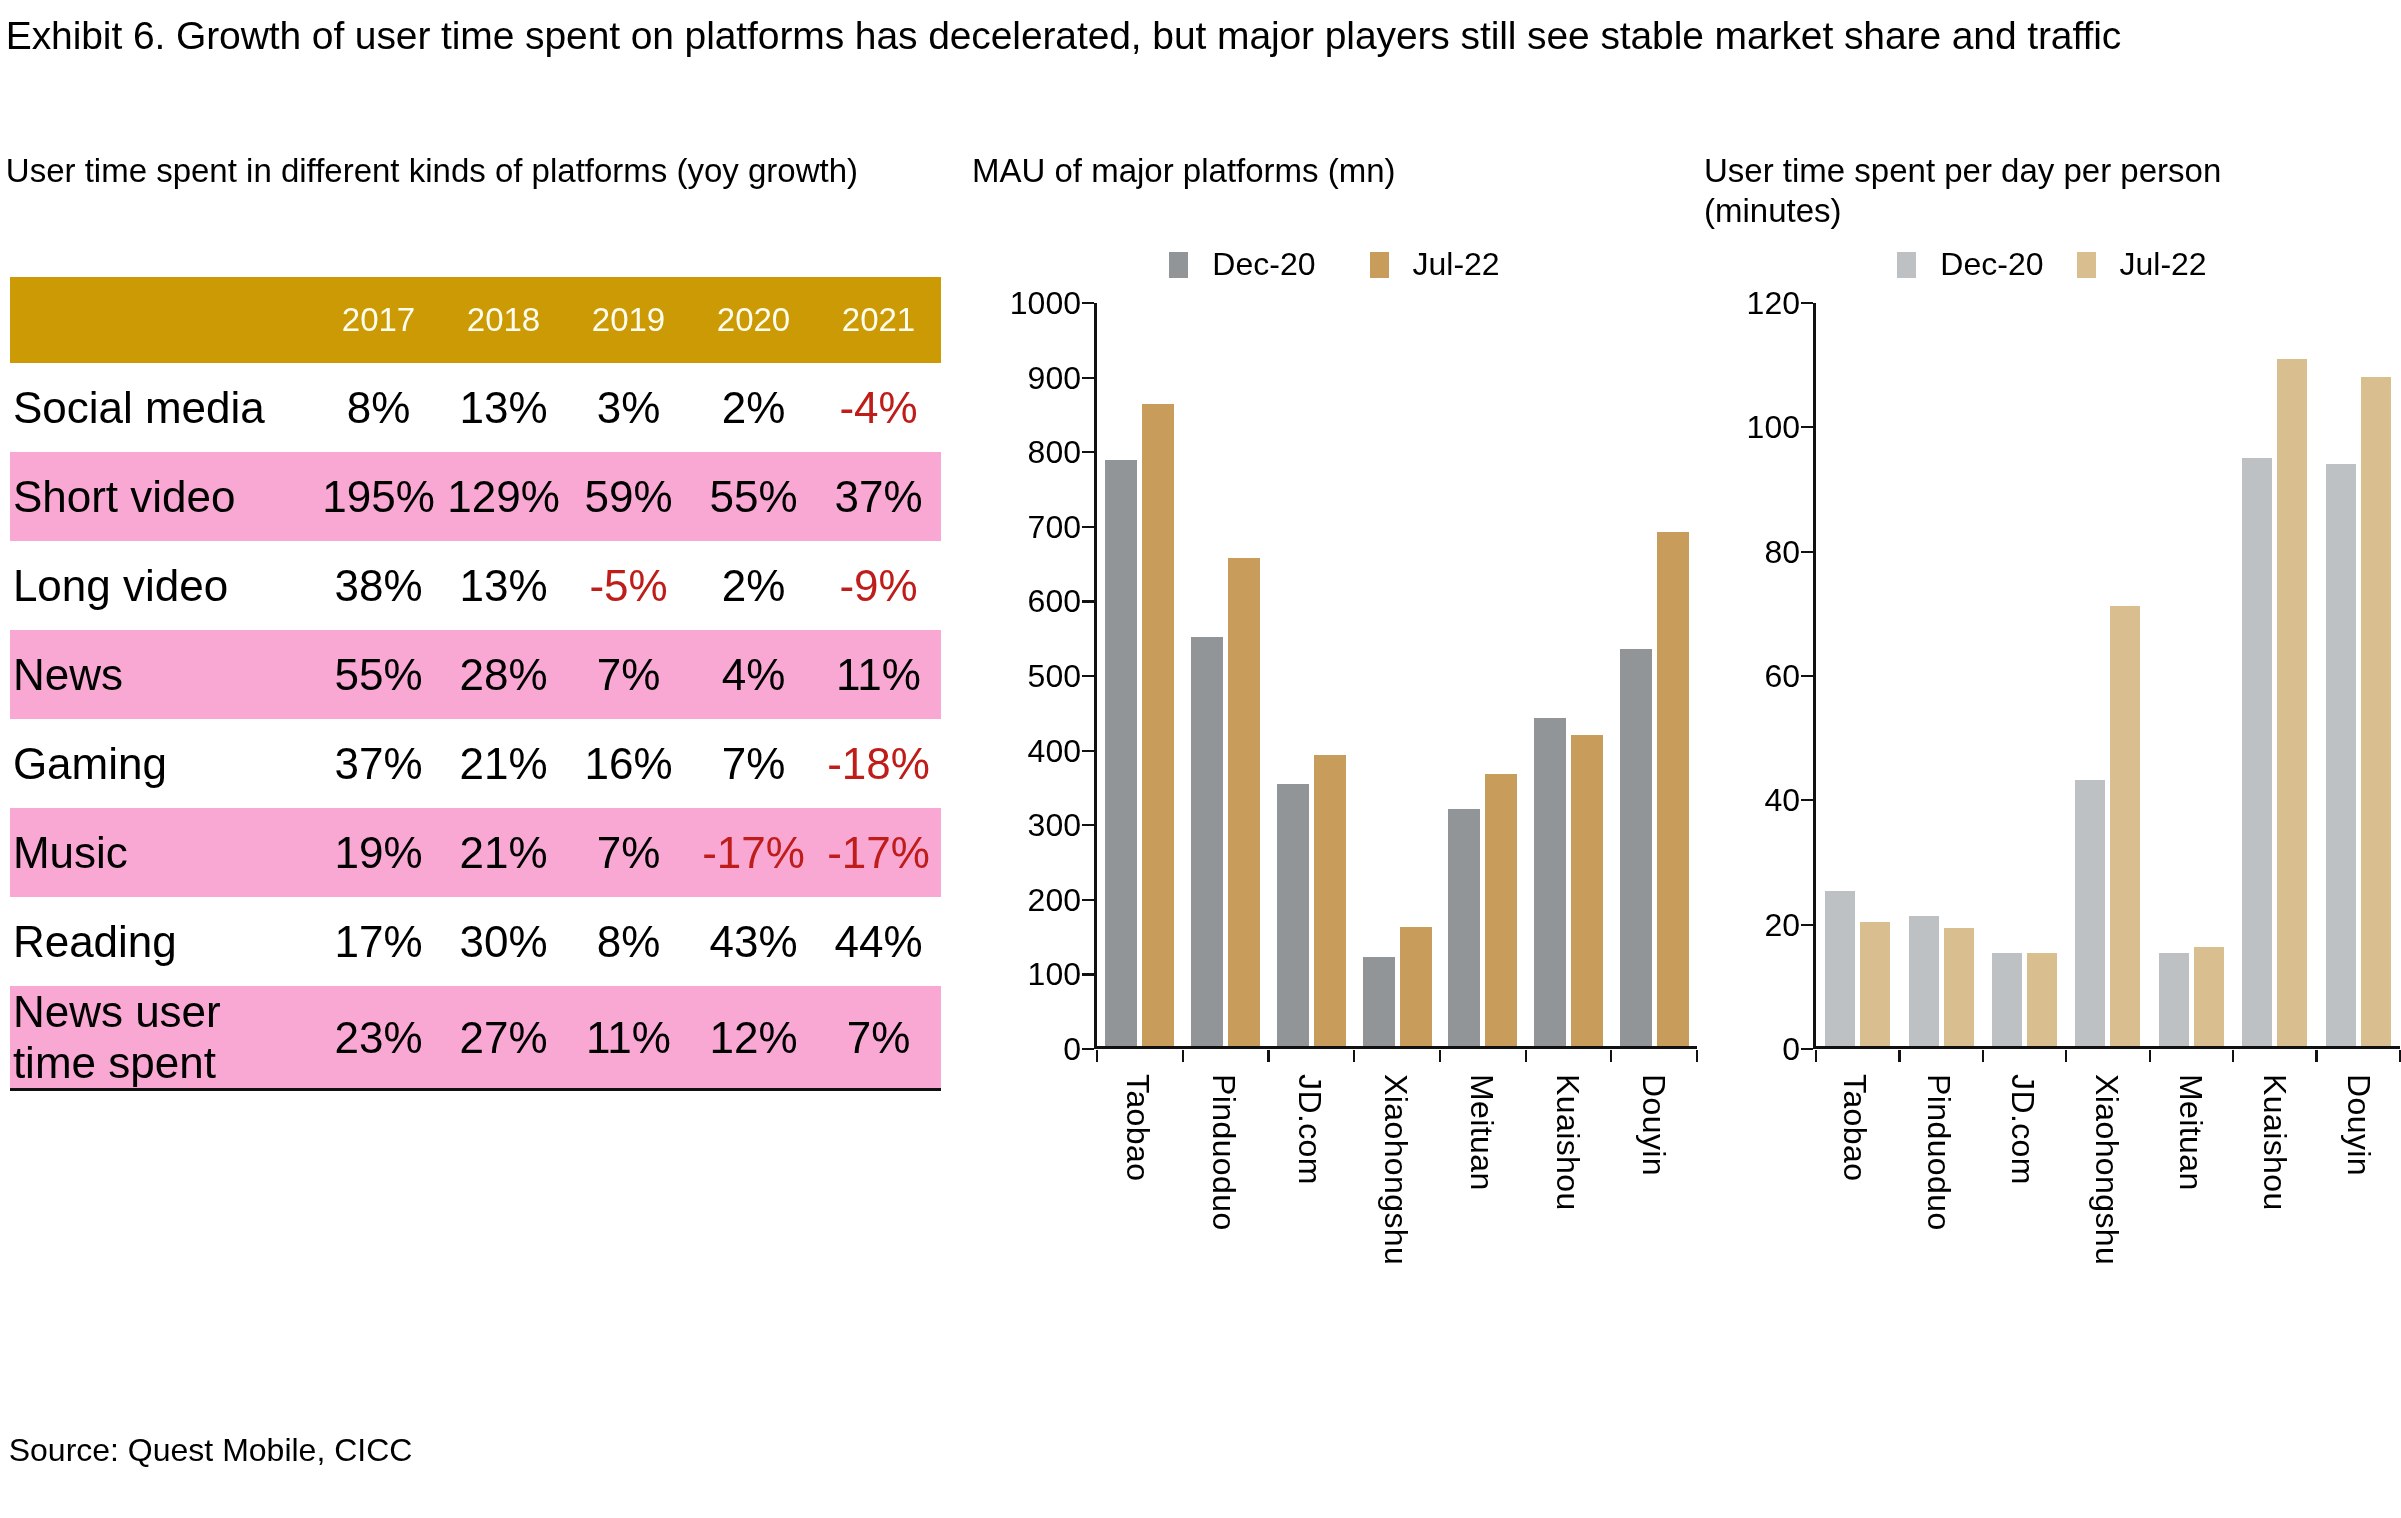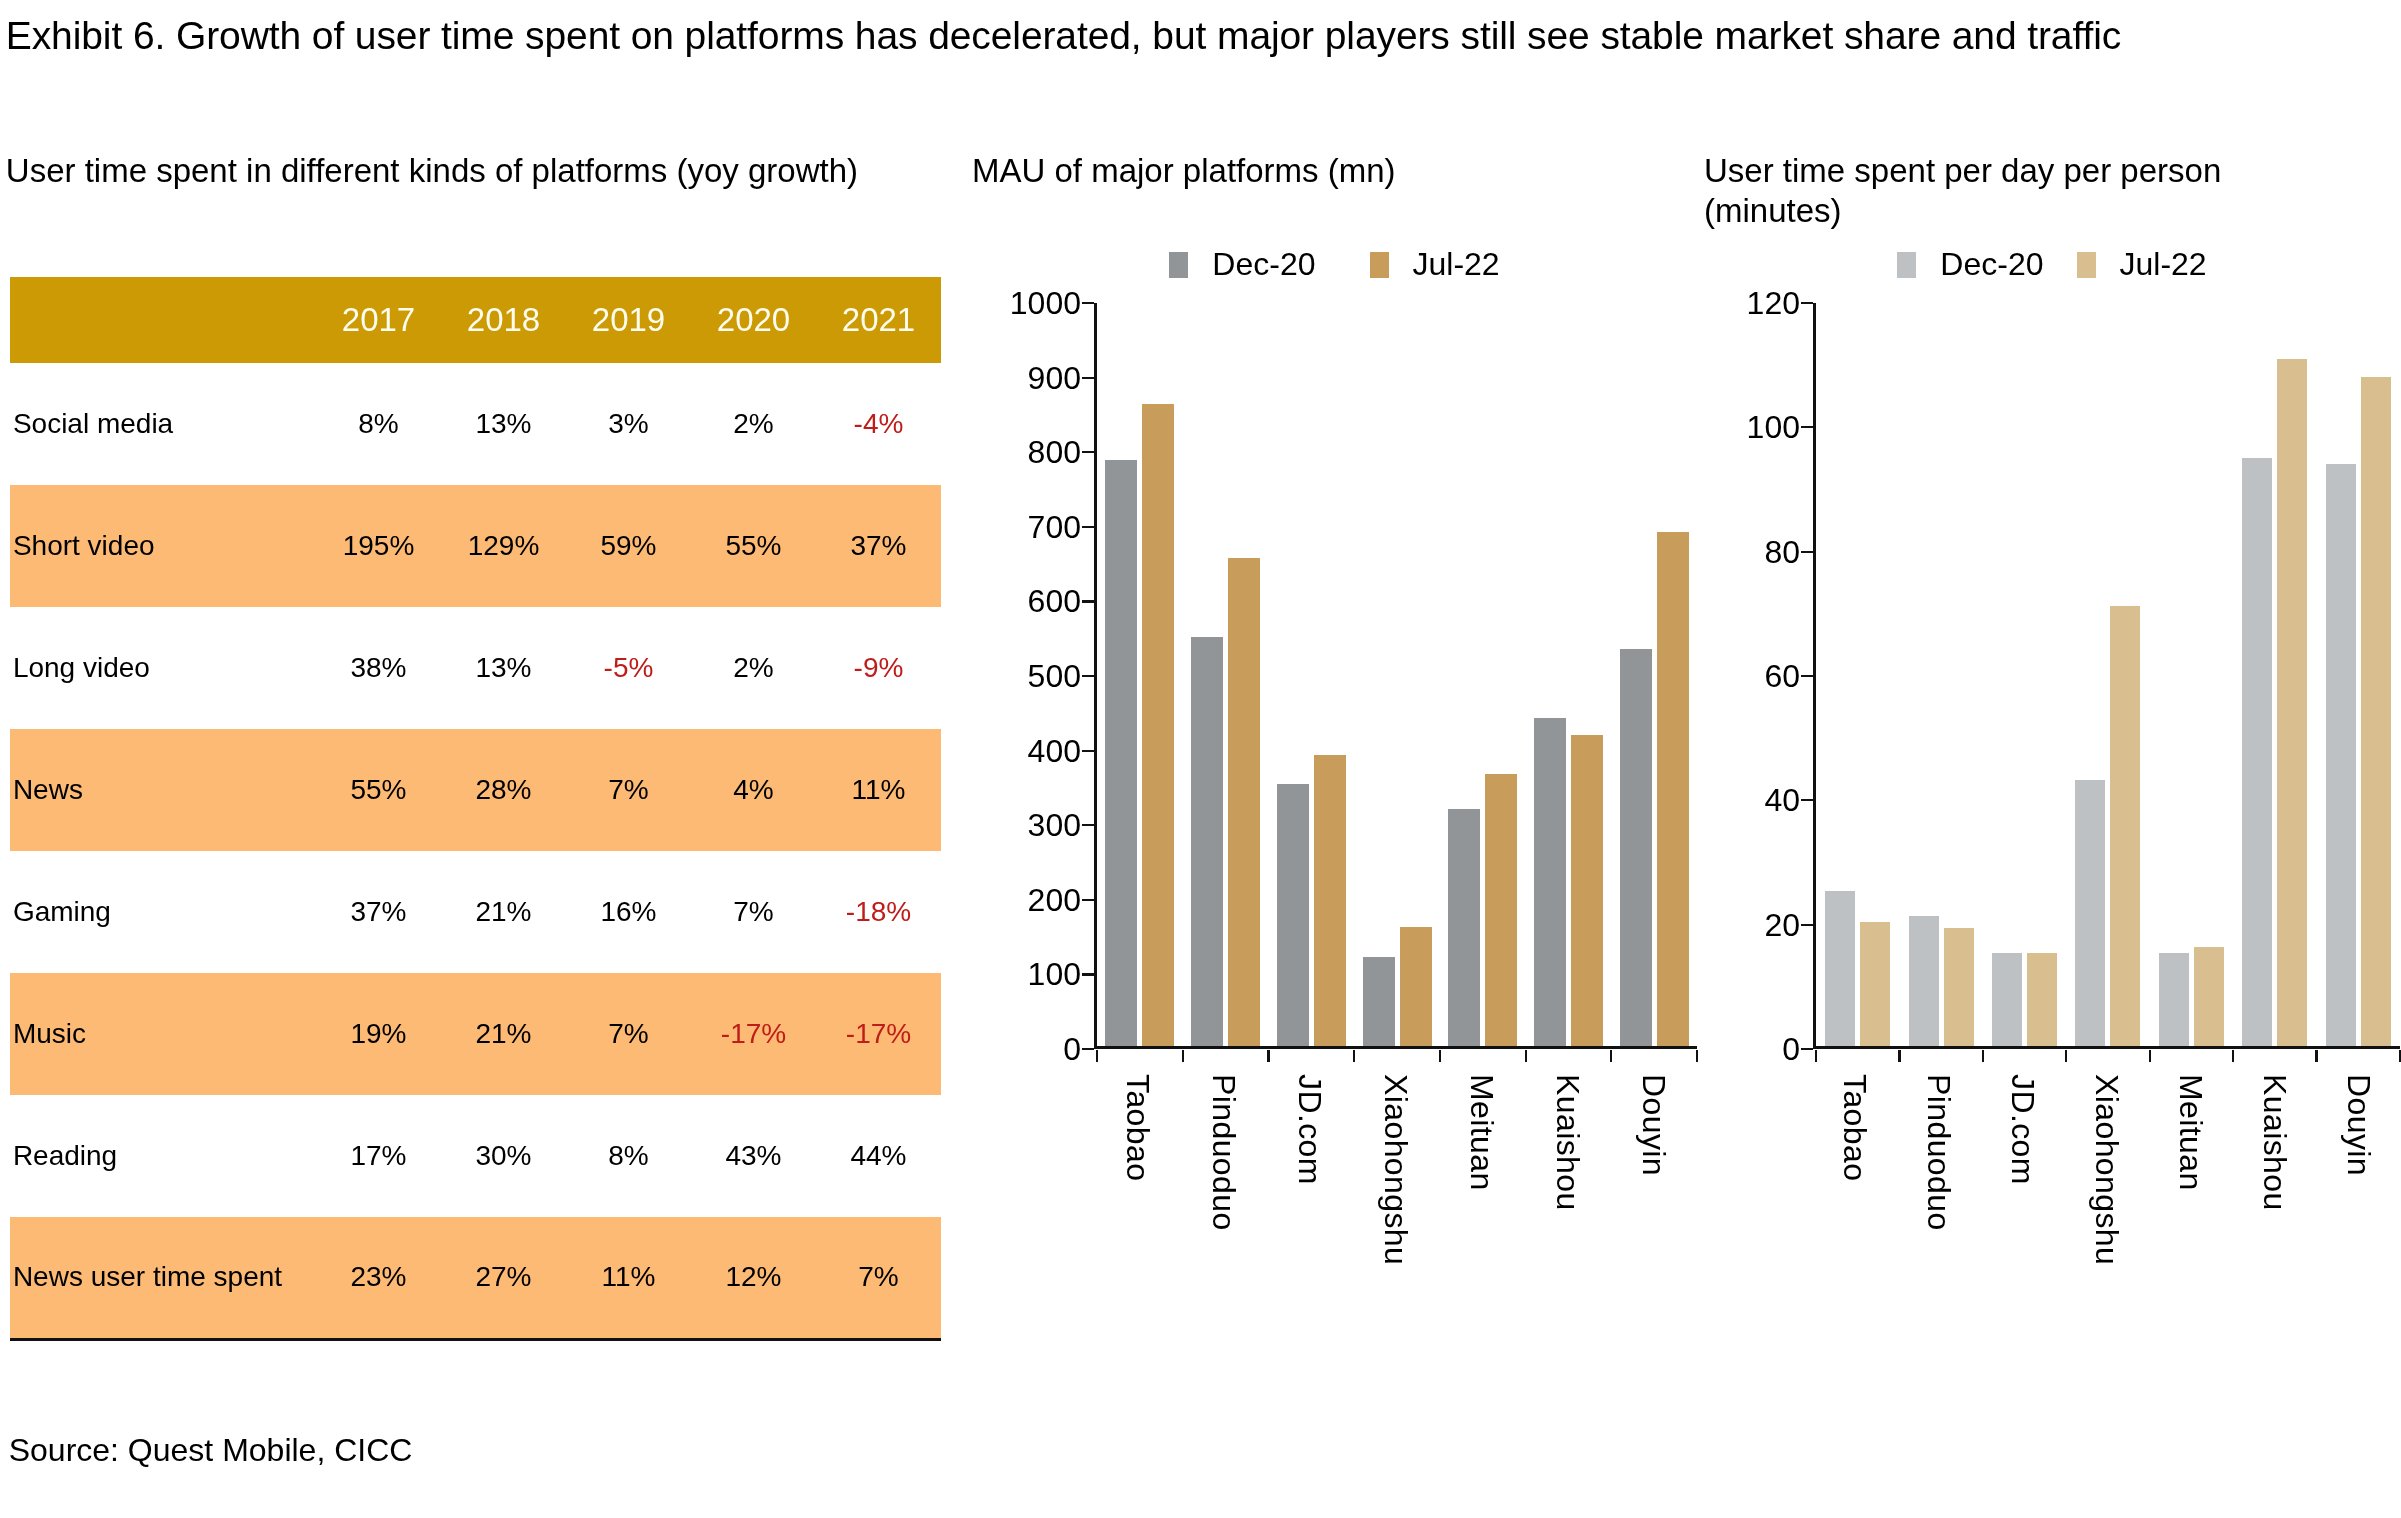"Social media" table.growth tbody td { font-size: 28px -> 44px; height: 122px -> 89px }
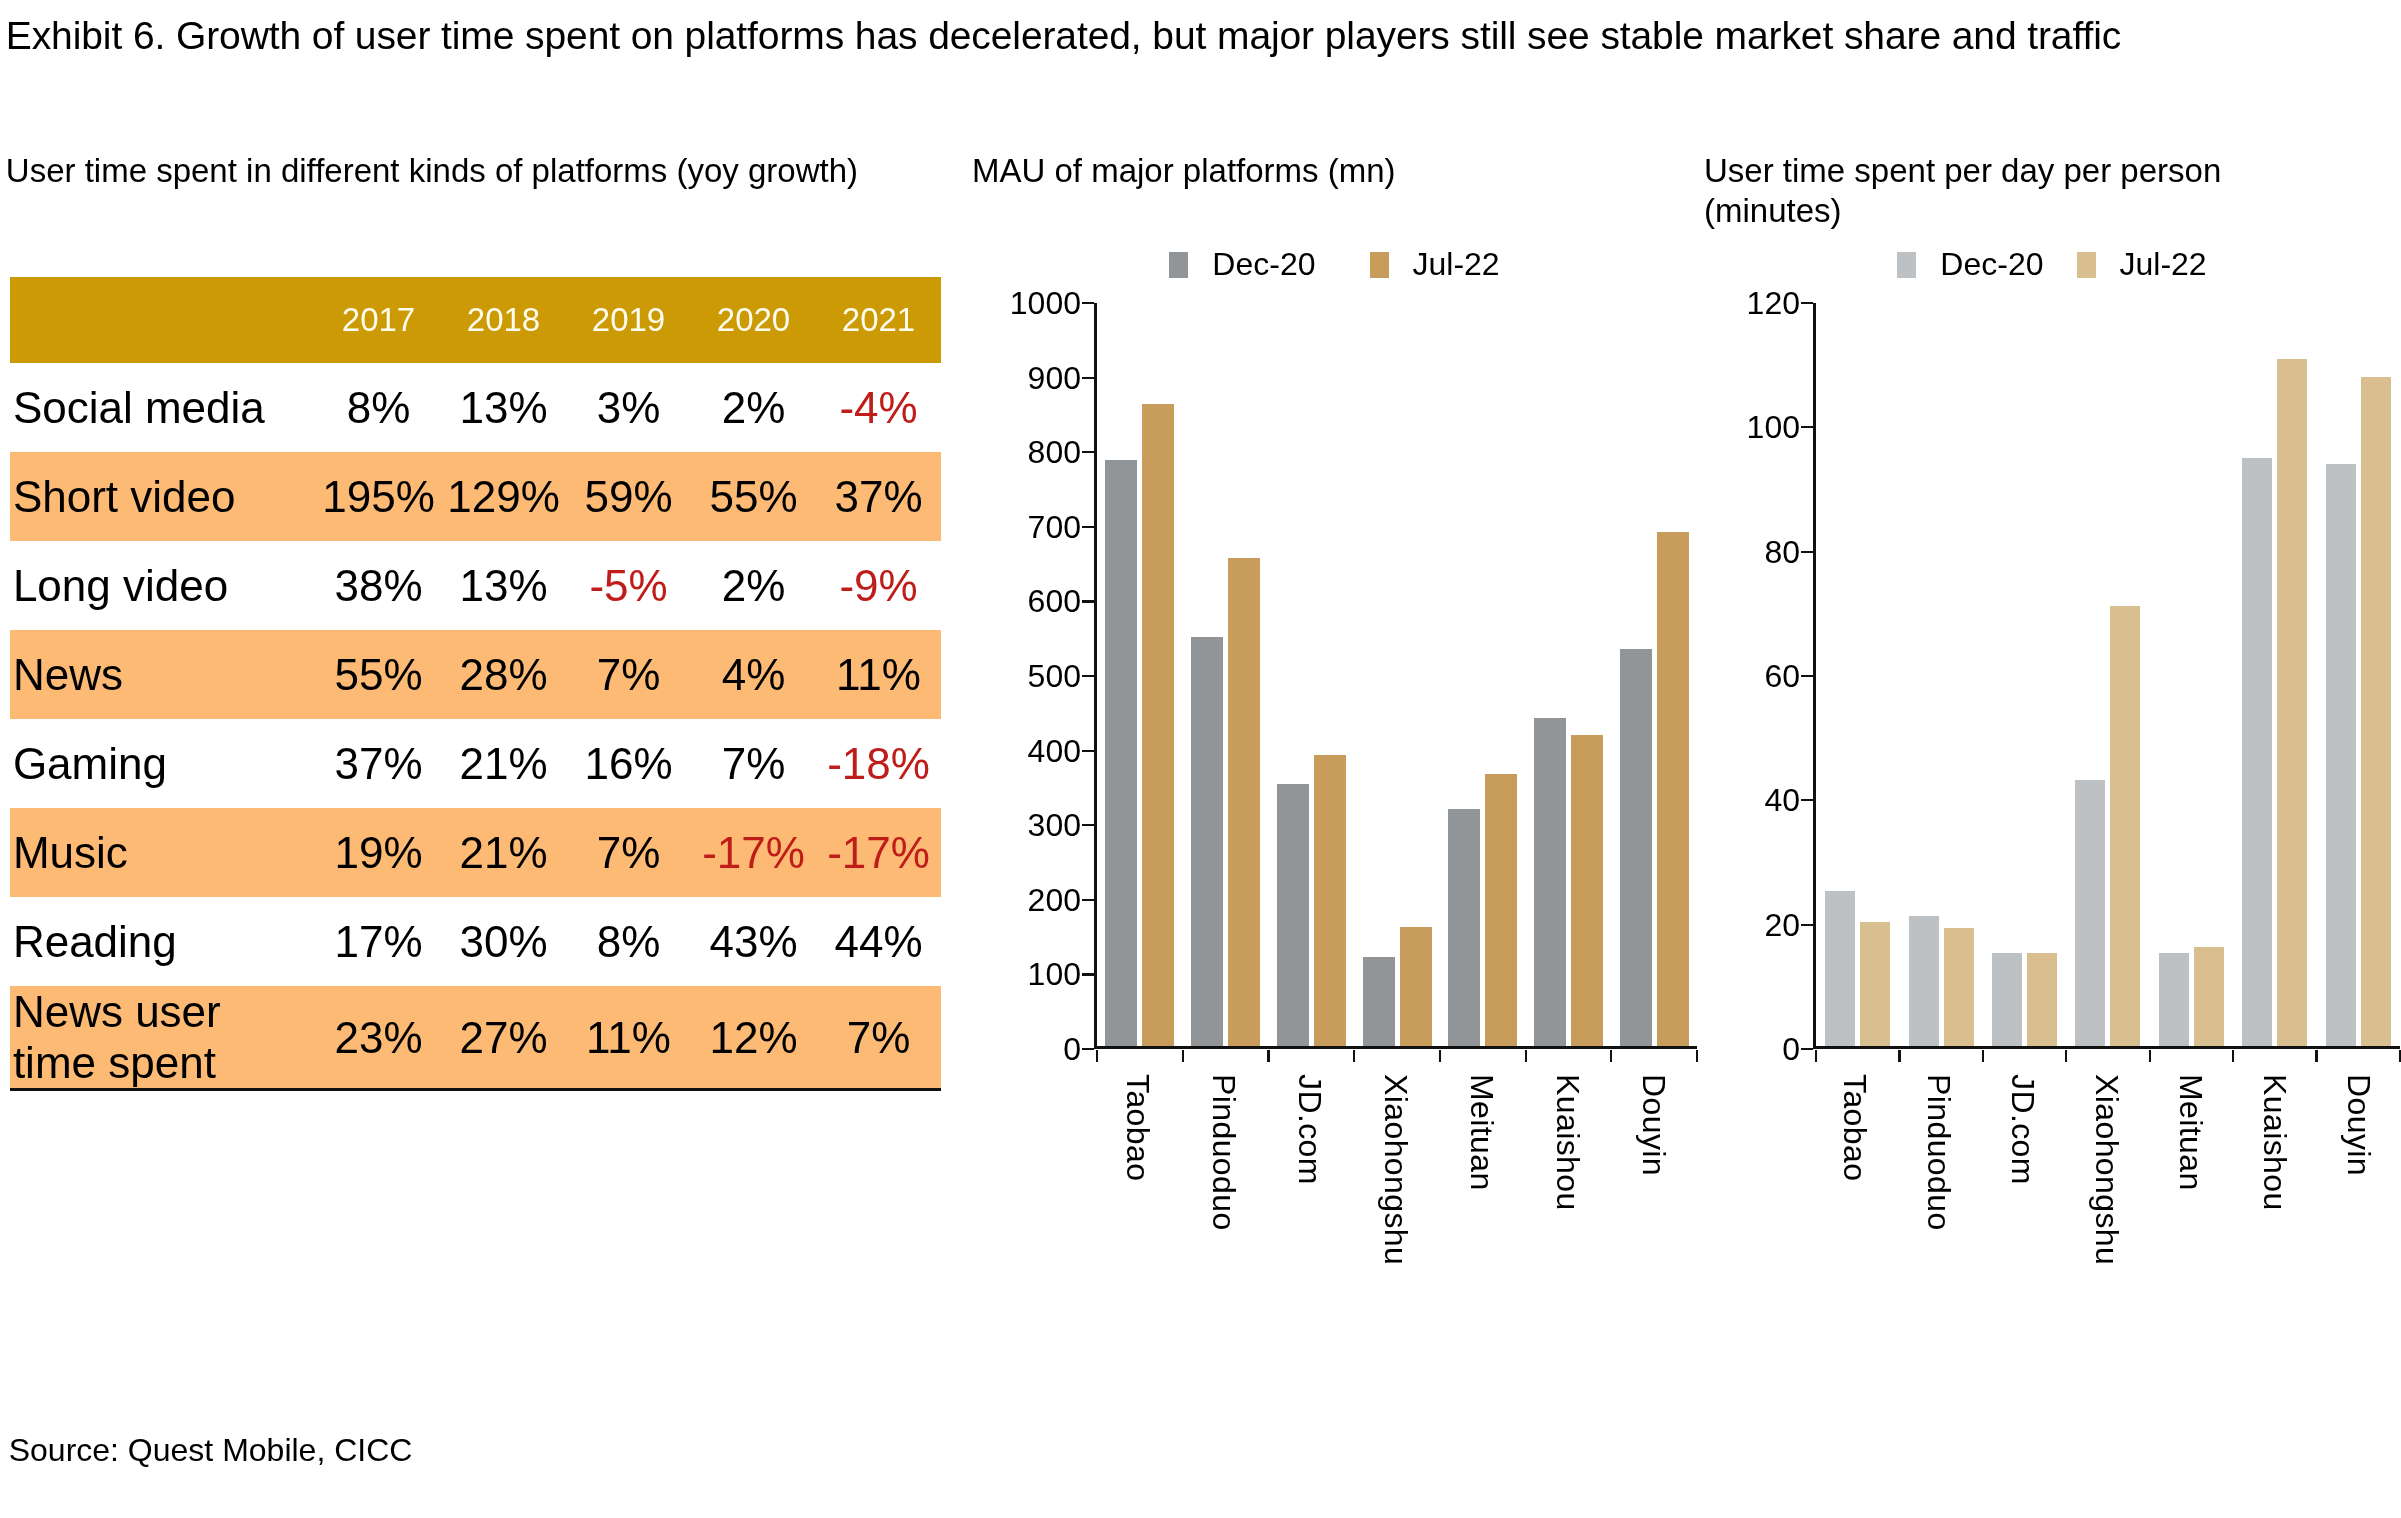"Short video" table.growth tbody tr.alt td { background: #fdba74 -> #f9a8d4 }
